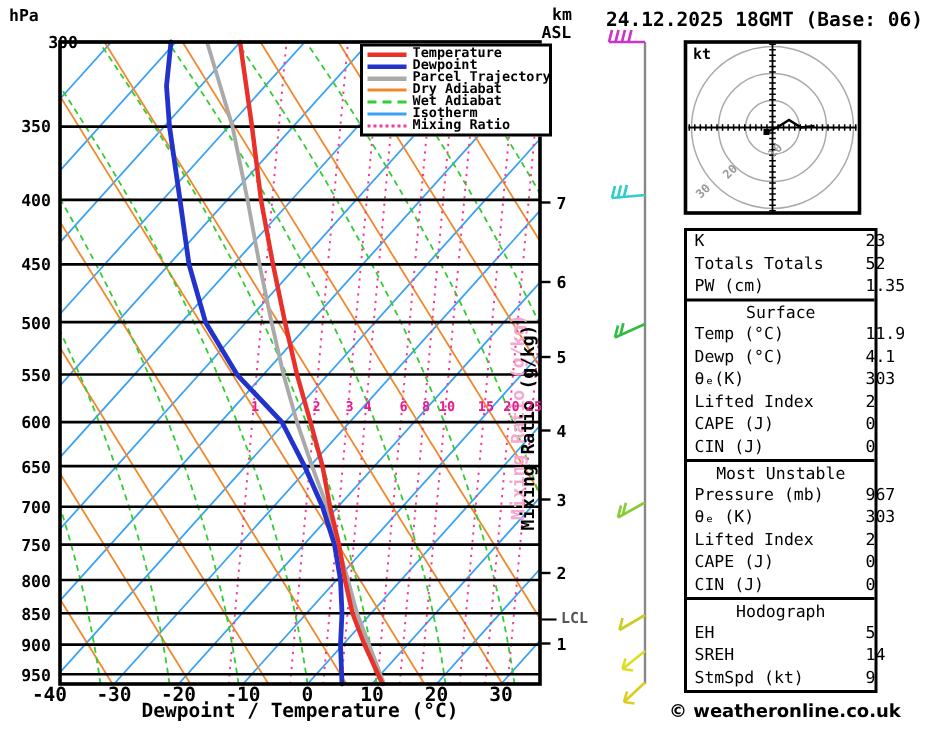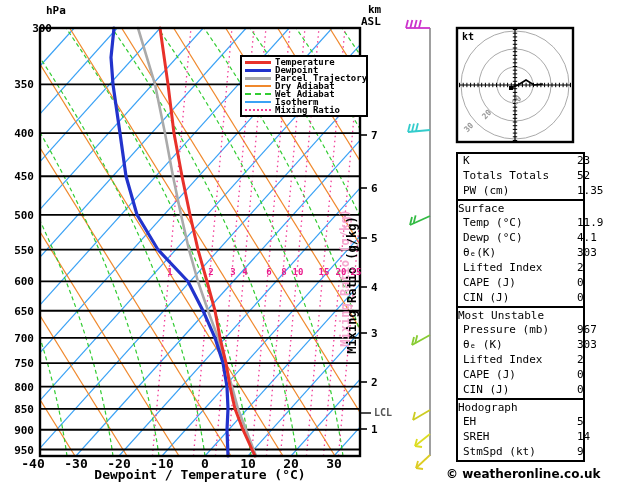"hPa" #hpa-label { margin-left: 40px -> none }
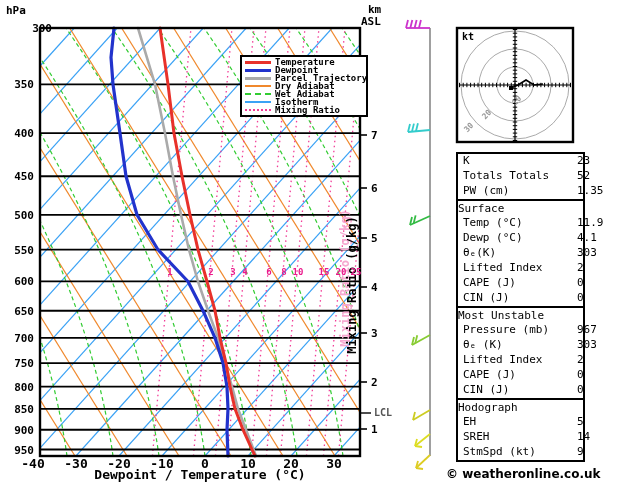"24.12.2025 18GMT (Base: 06)" div.abs { html: none -> <div>24.12.2025 18GMT (Base: 06)</div> }
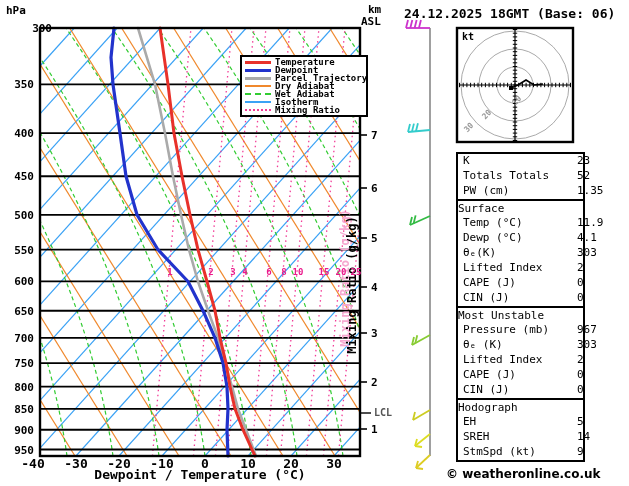"Temperature" #legend { margin-top: 26px -> none }
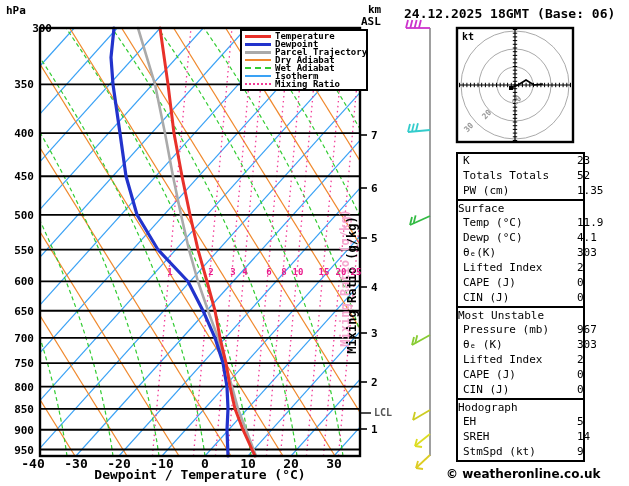"Surface" .thead { text-align: none -> center }
